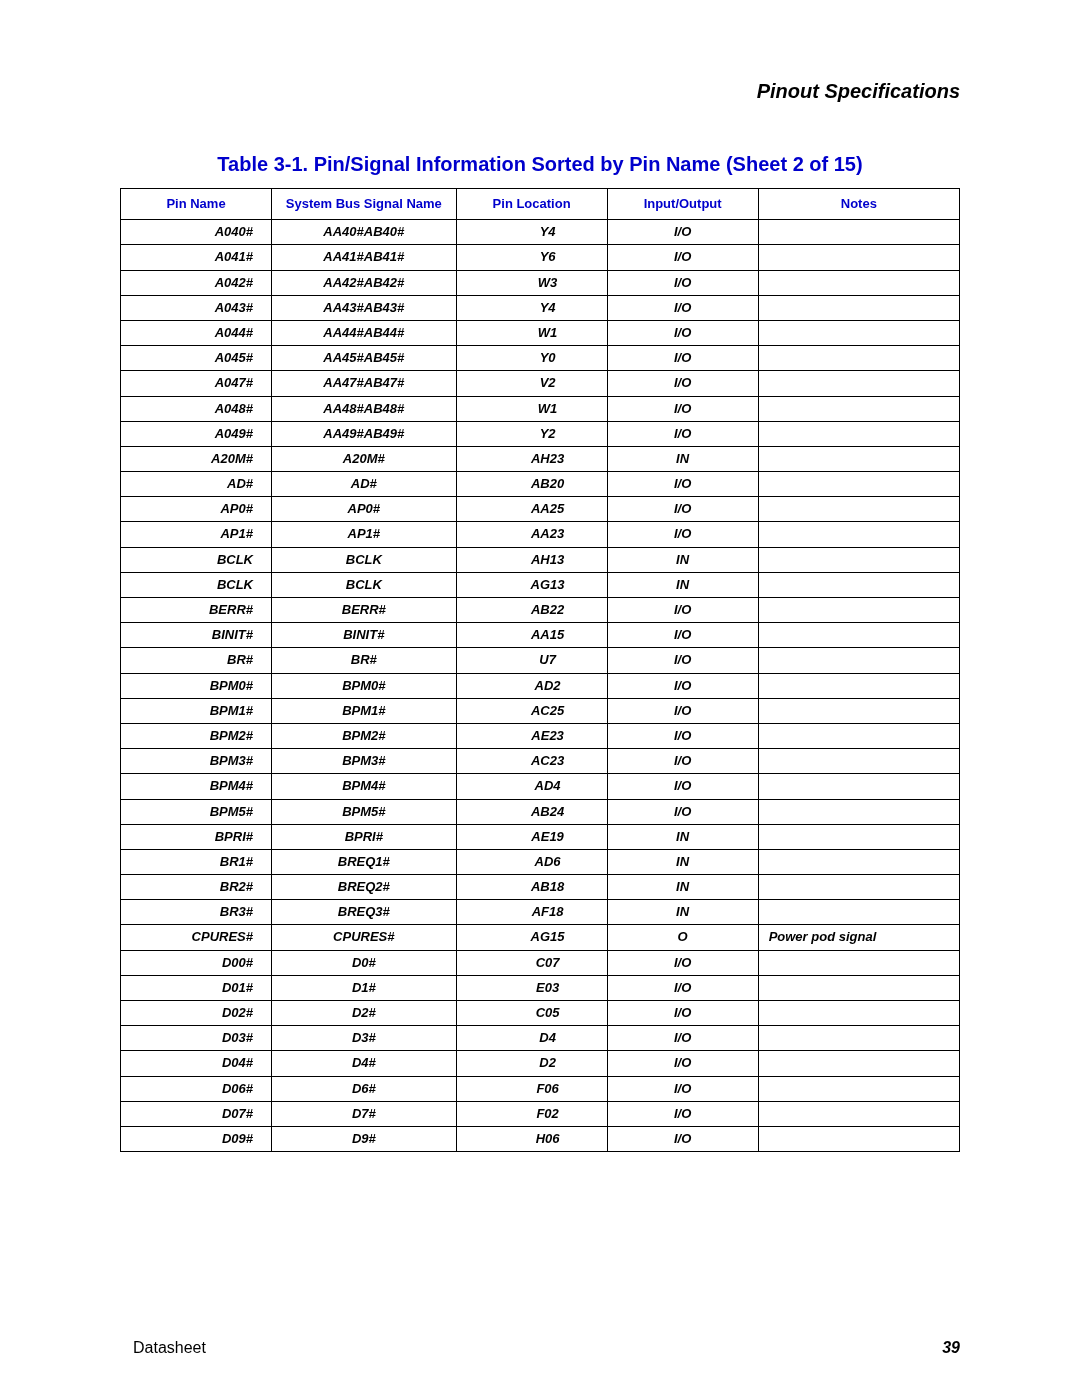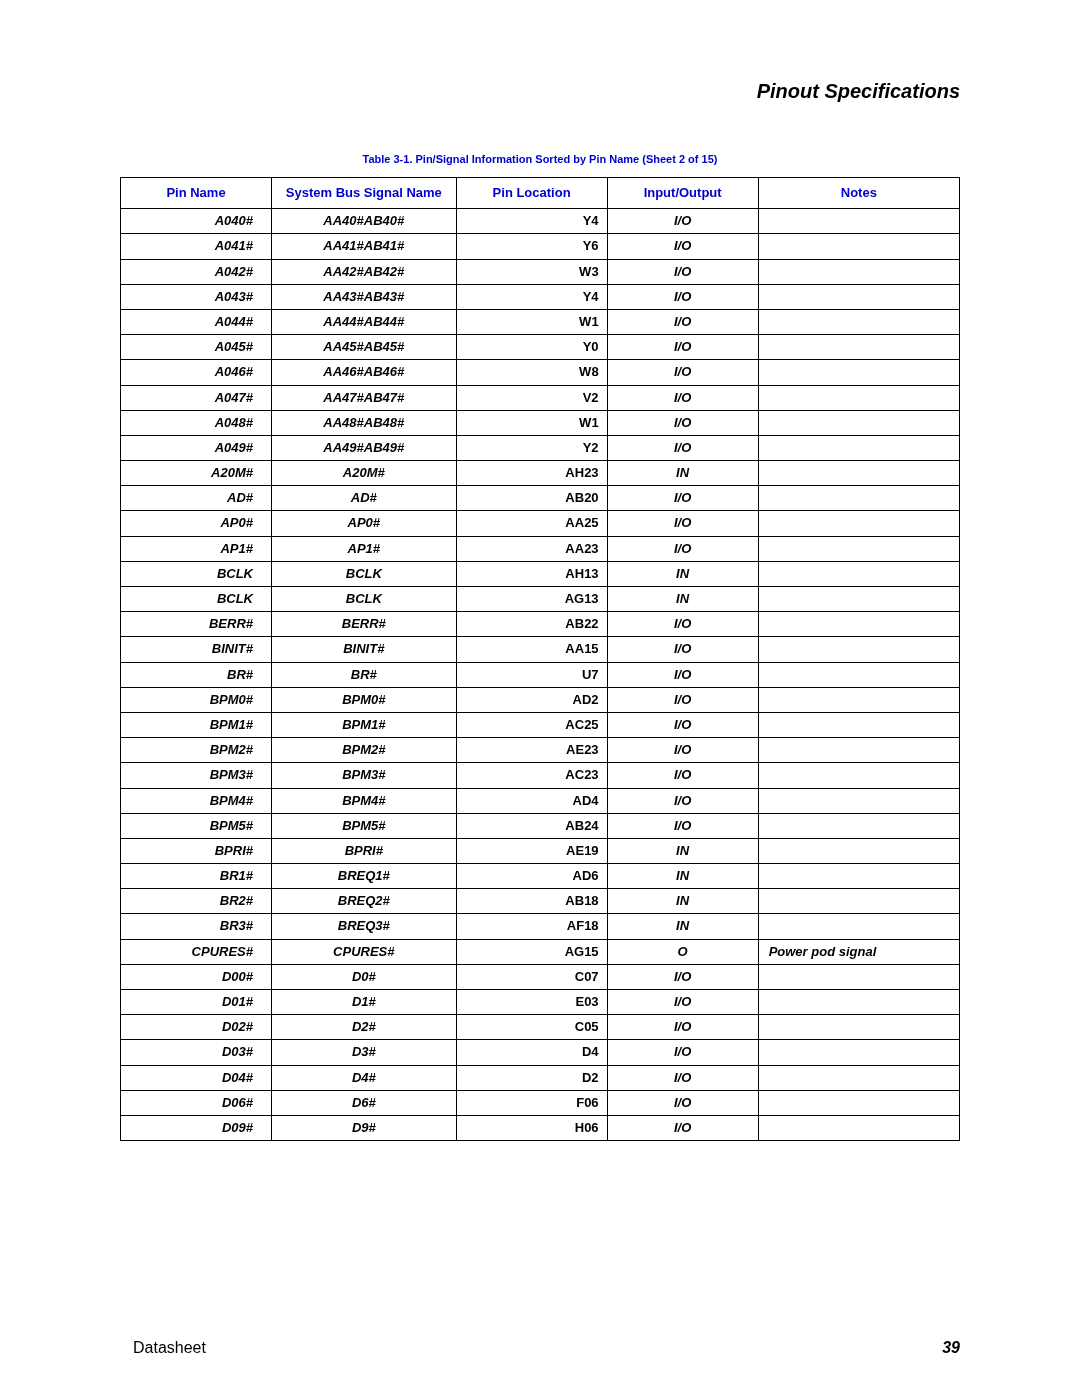"Table 3-1. Pin/Signal Information Sorted" .caption { font-size: 11px -> 20px }
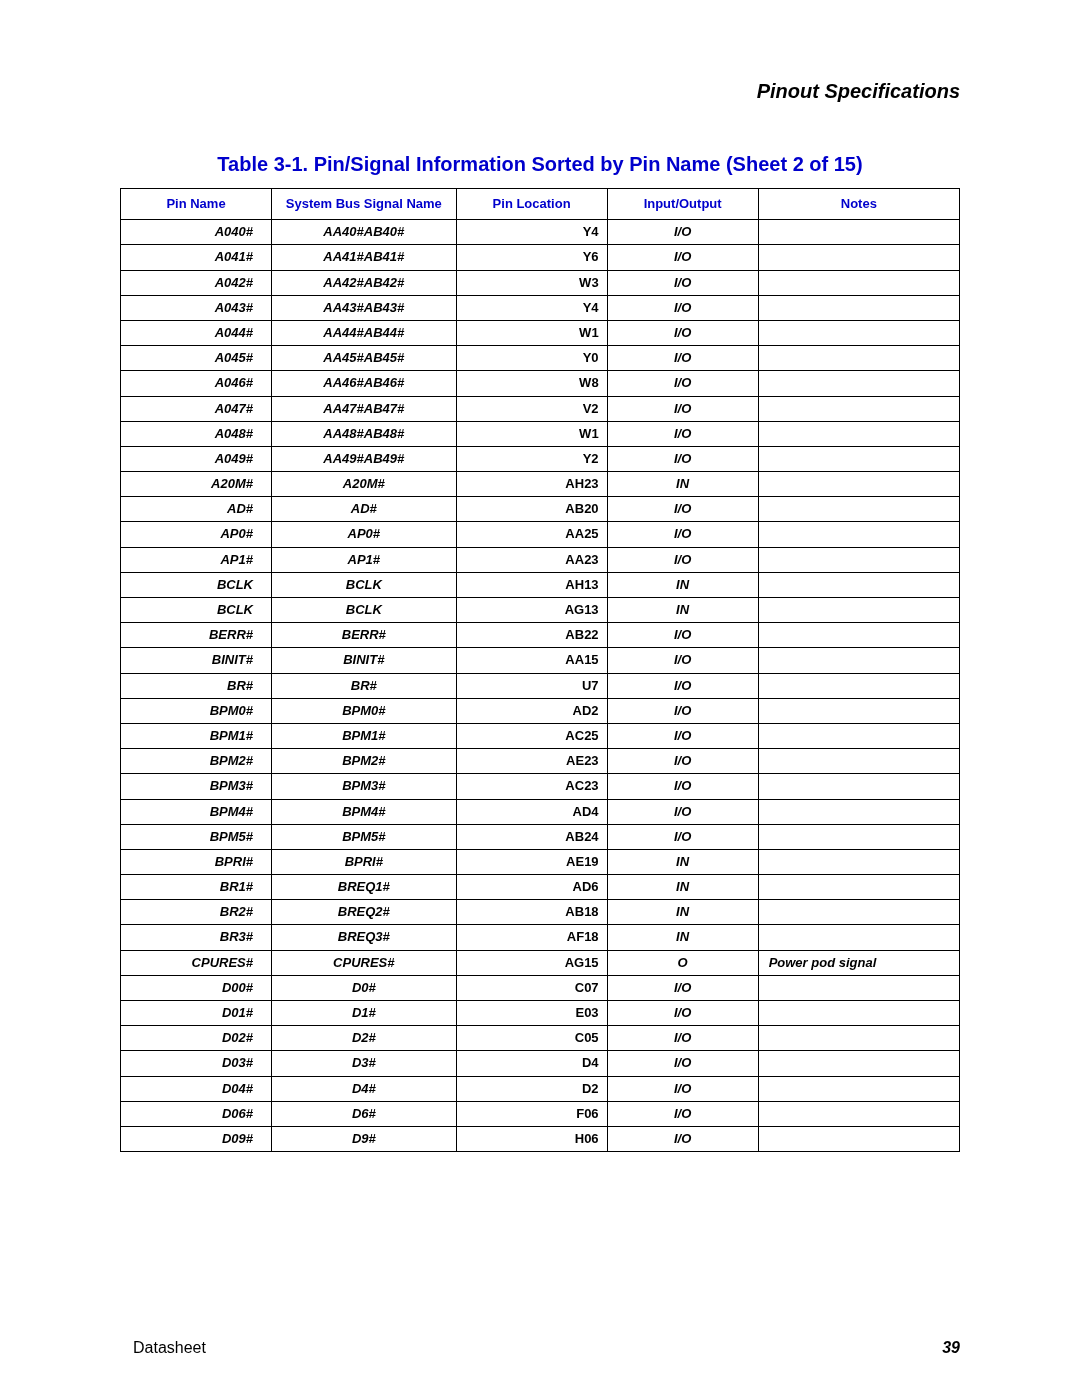"Y4" td.loc { font-style: none -> italic; text-align: right -> center }
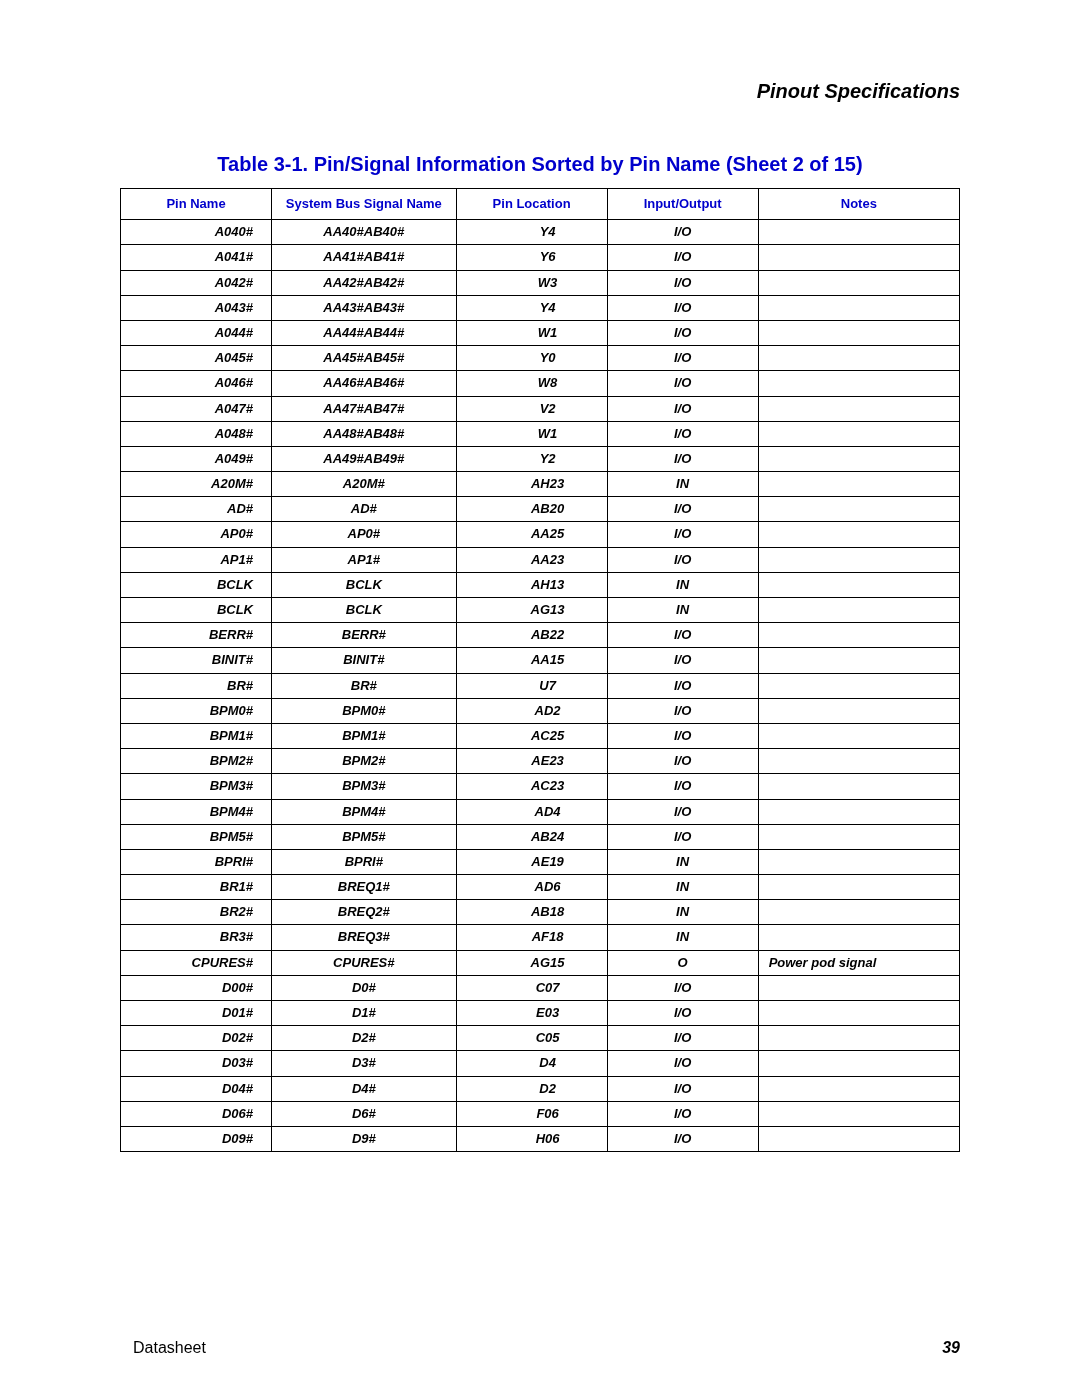"A046#" tr { html: <tr> <td>A046#</td> <td>AA46#AB46#</td> <td>W8</td> <td>I/O</td> <td></td> </tr> -> none }
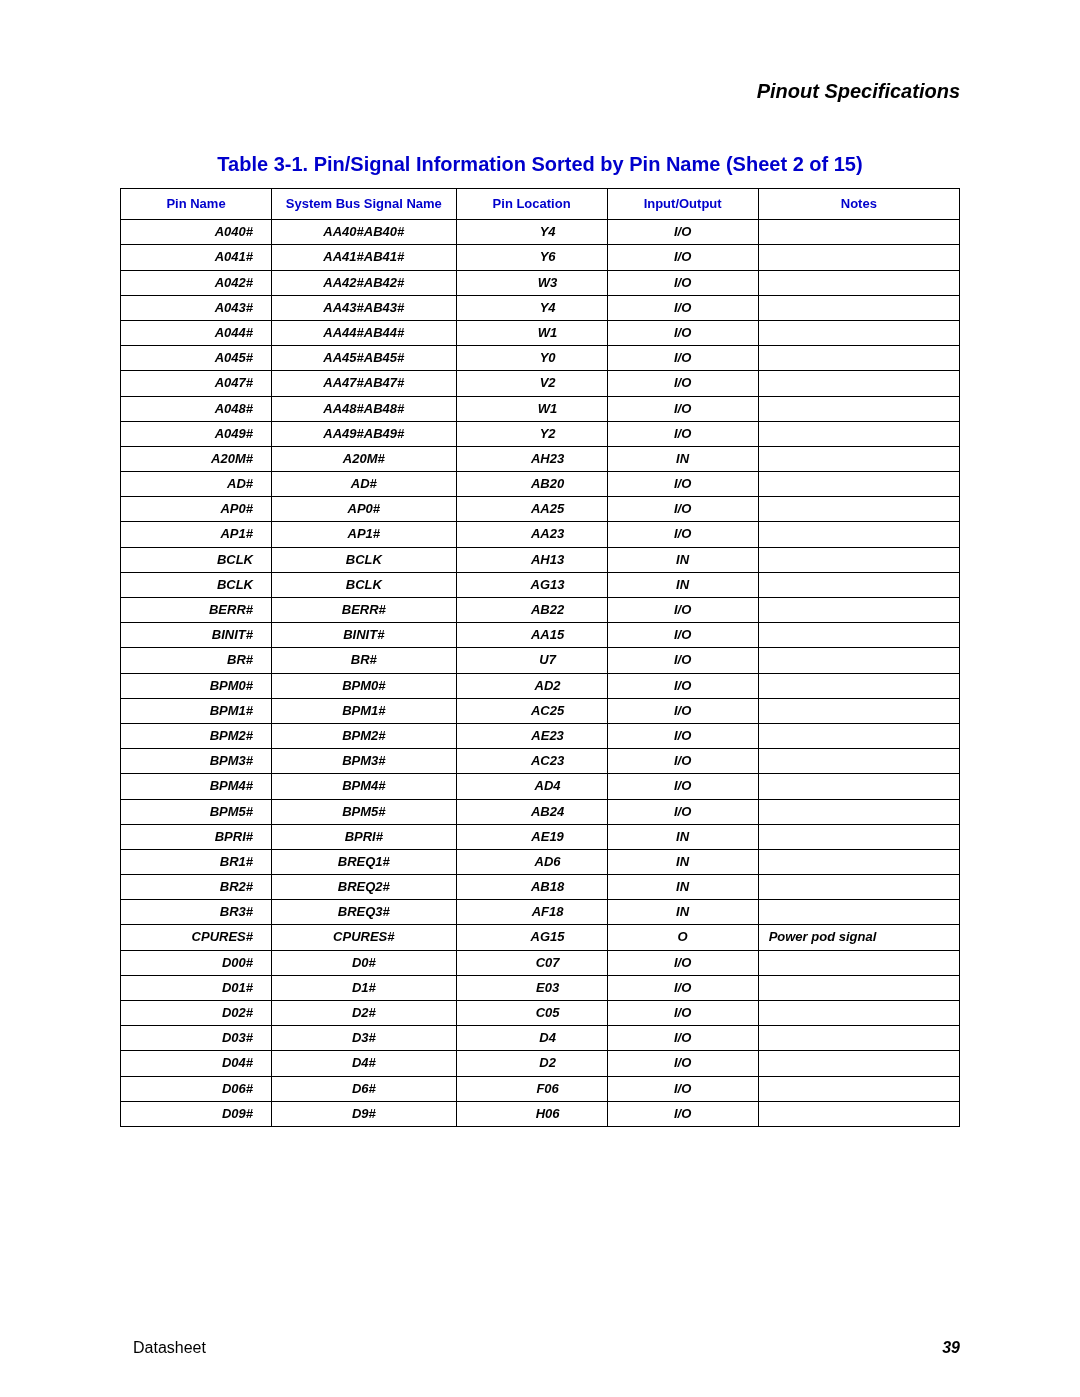"D07#" tr { html: none -> <tr> <td>D07#</td> <td>D7#</td> <td>F02</td> <td>I/O</td> <td></td> </tr> }
